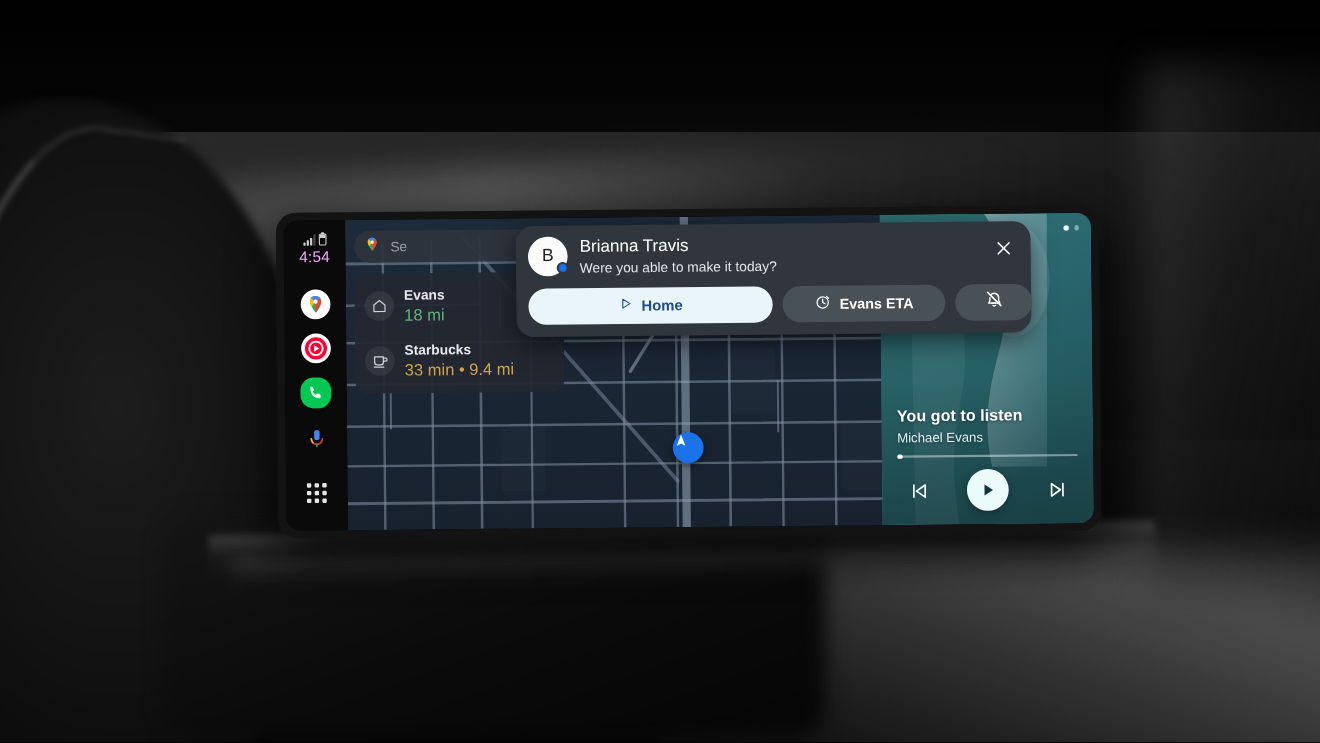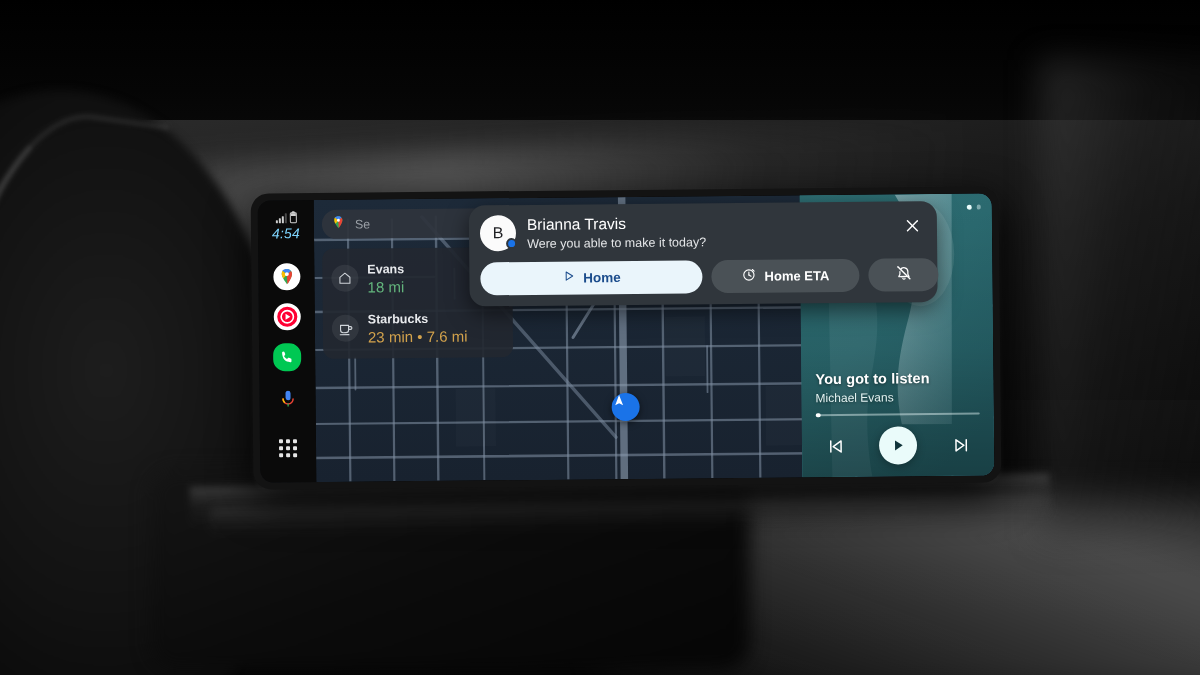"4:54" .clock { color: #7dd3fc -> #f0abfc; font-style: italic -> none }
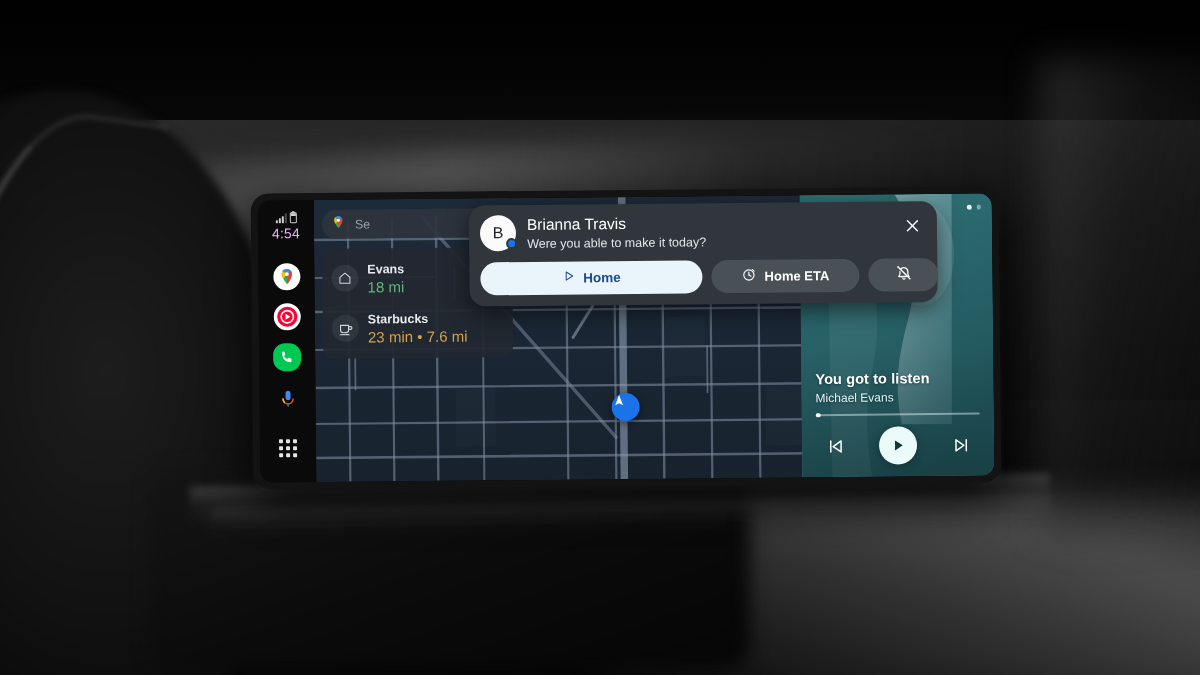"Home ETA" span { text: Home -> Evans }
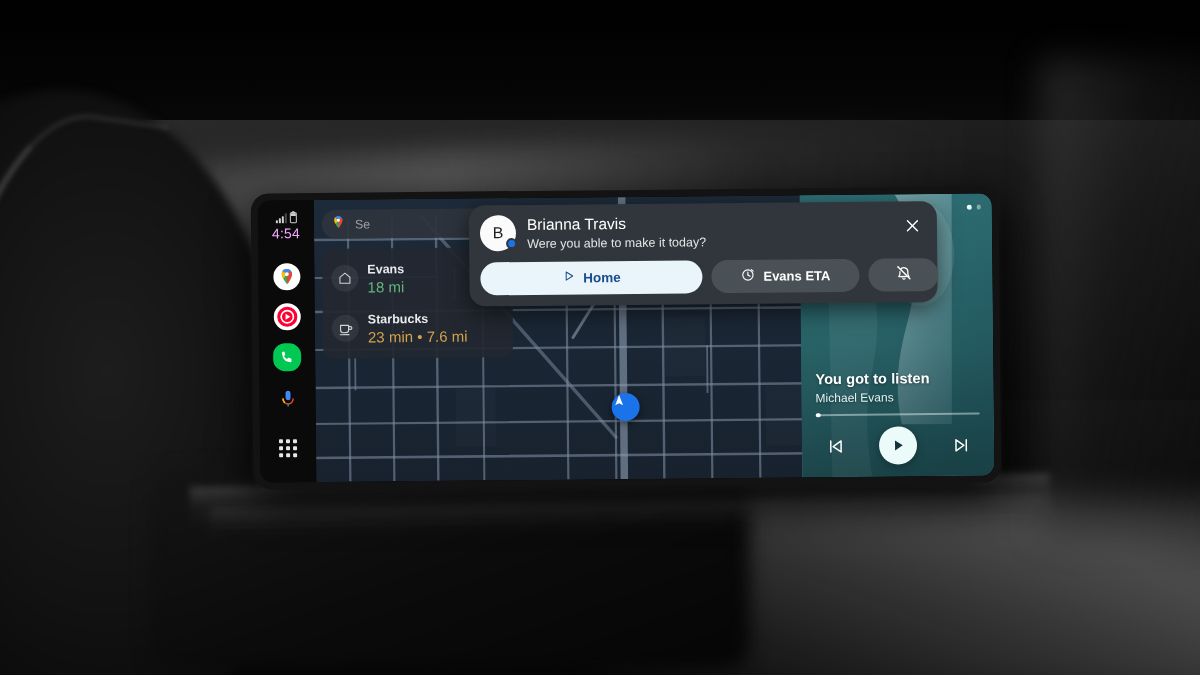"23 min • 7.6 mi" span.sugg-sub { text: 23 min • 7.6 -> 33 min • 9.4 }
